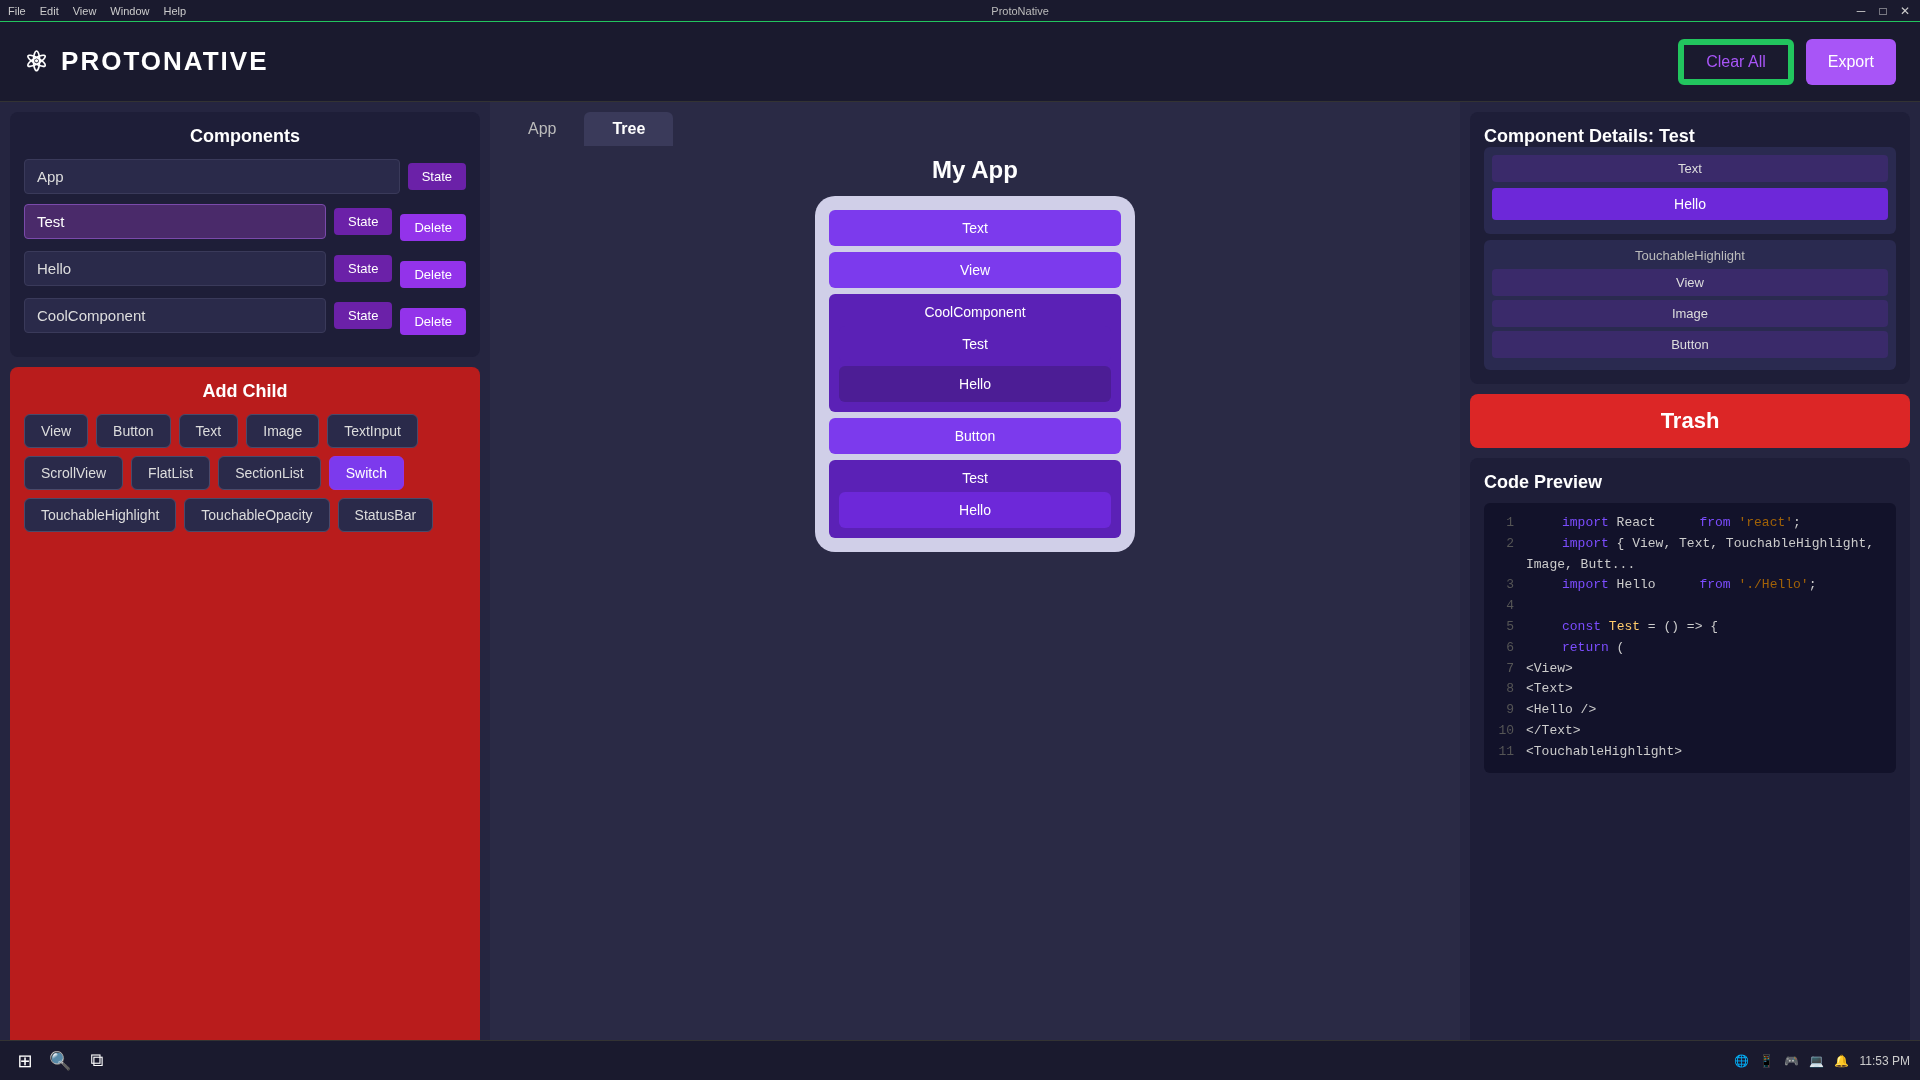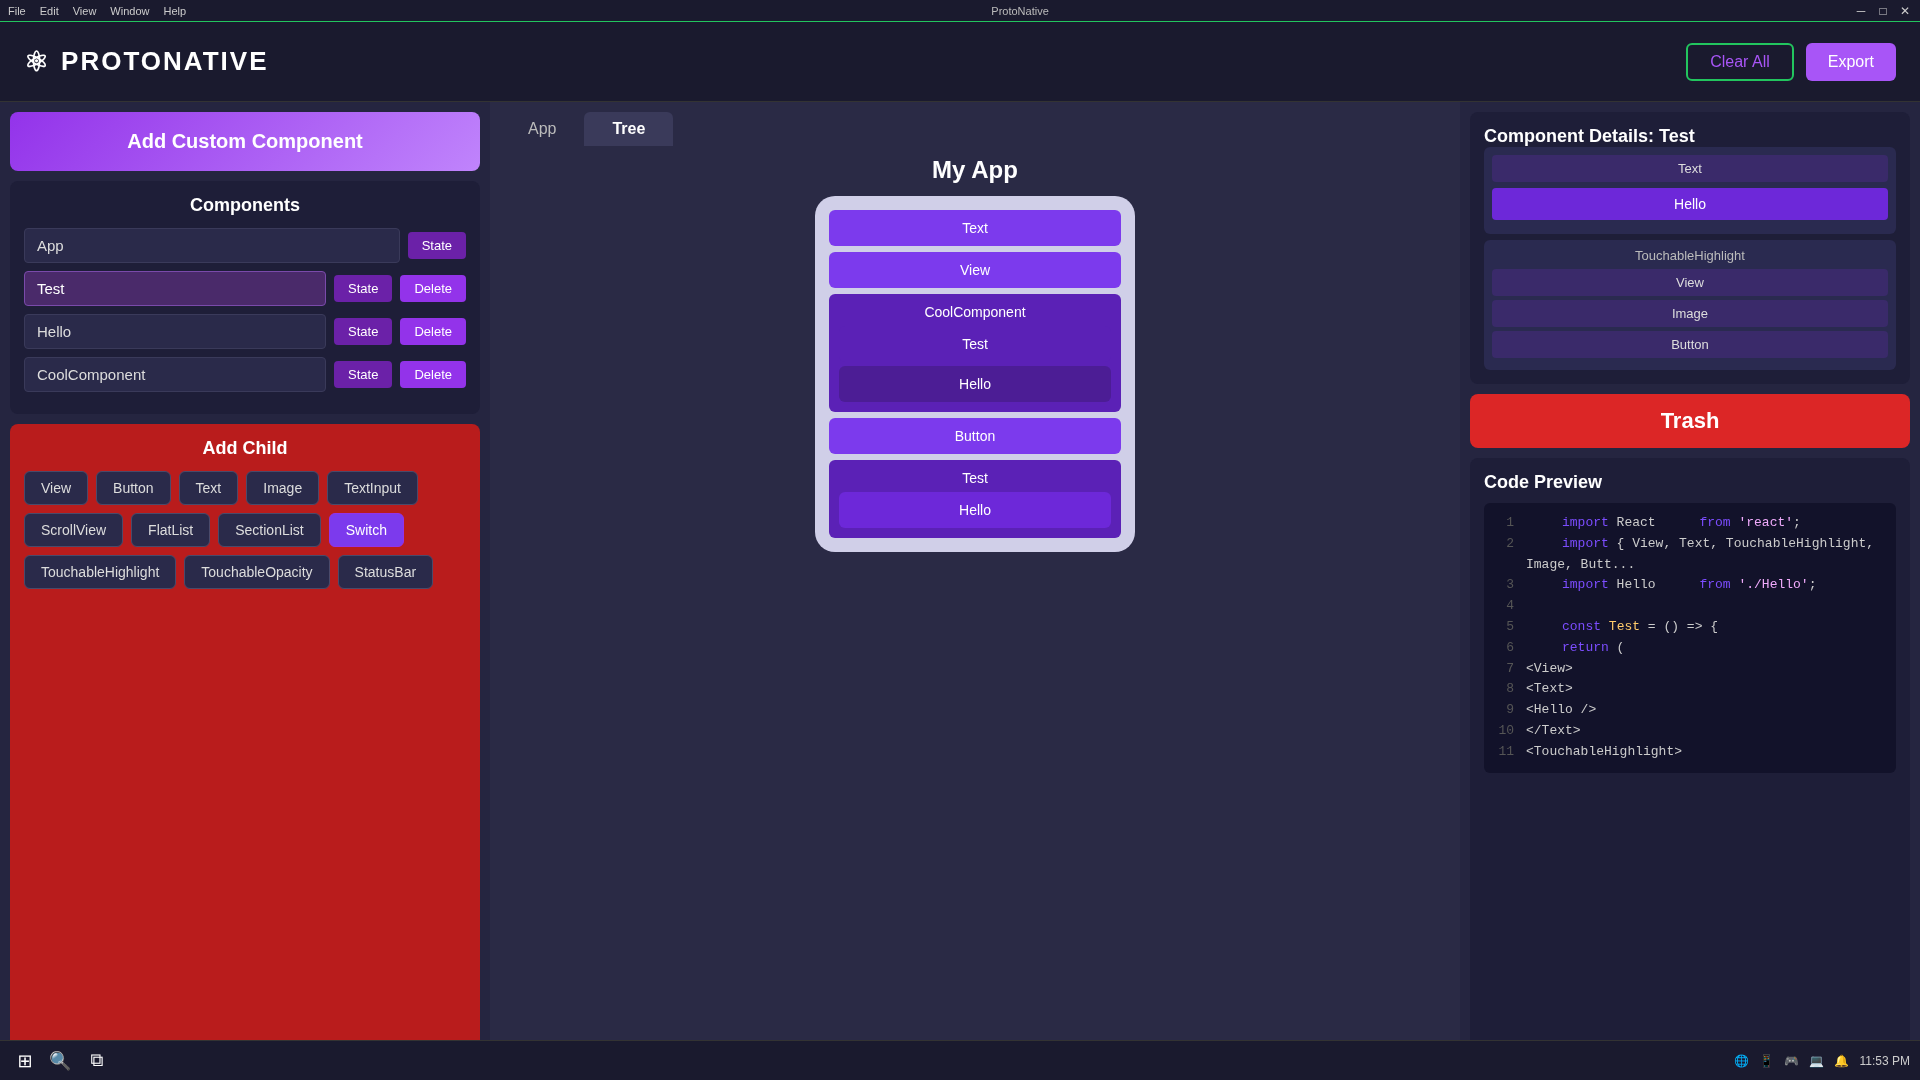"Clear All" .btn-clear-all { border: 2px solid #22c55e -> 6px solid #22c55e }
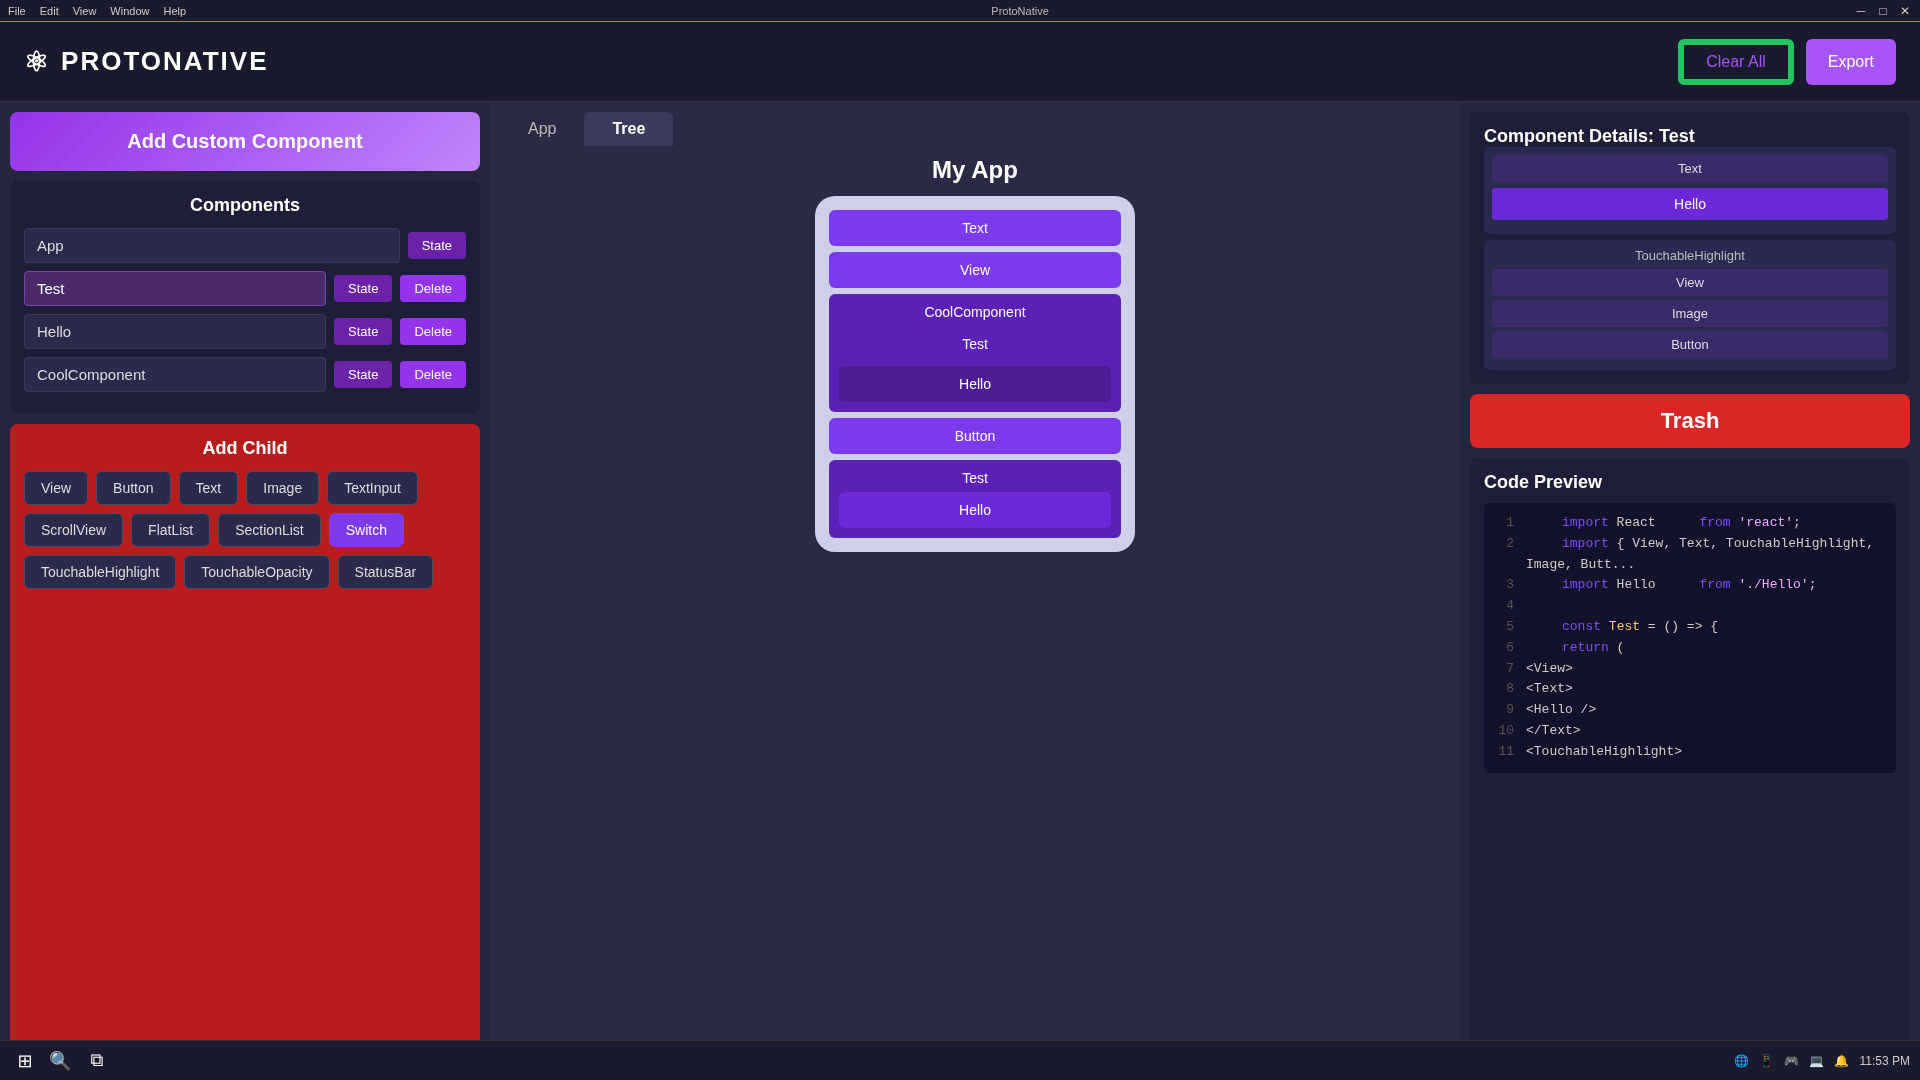"Add Custom Component" button.add-custom-btn { html: <button>Add Custom Component</button> -> none }
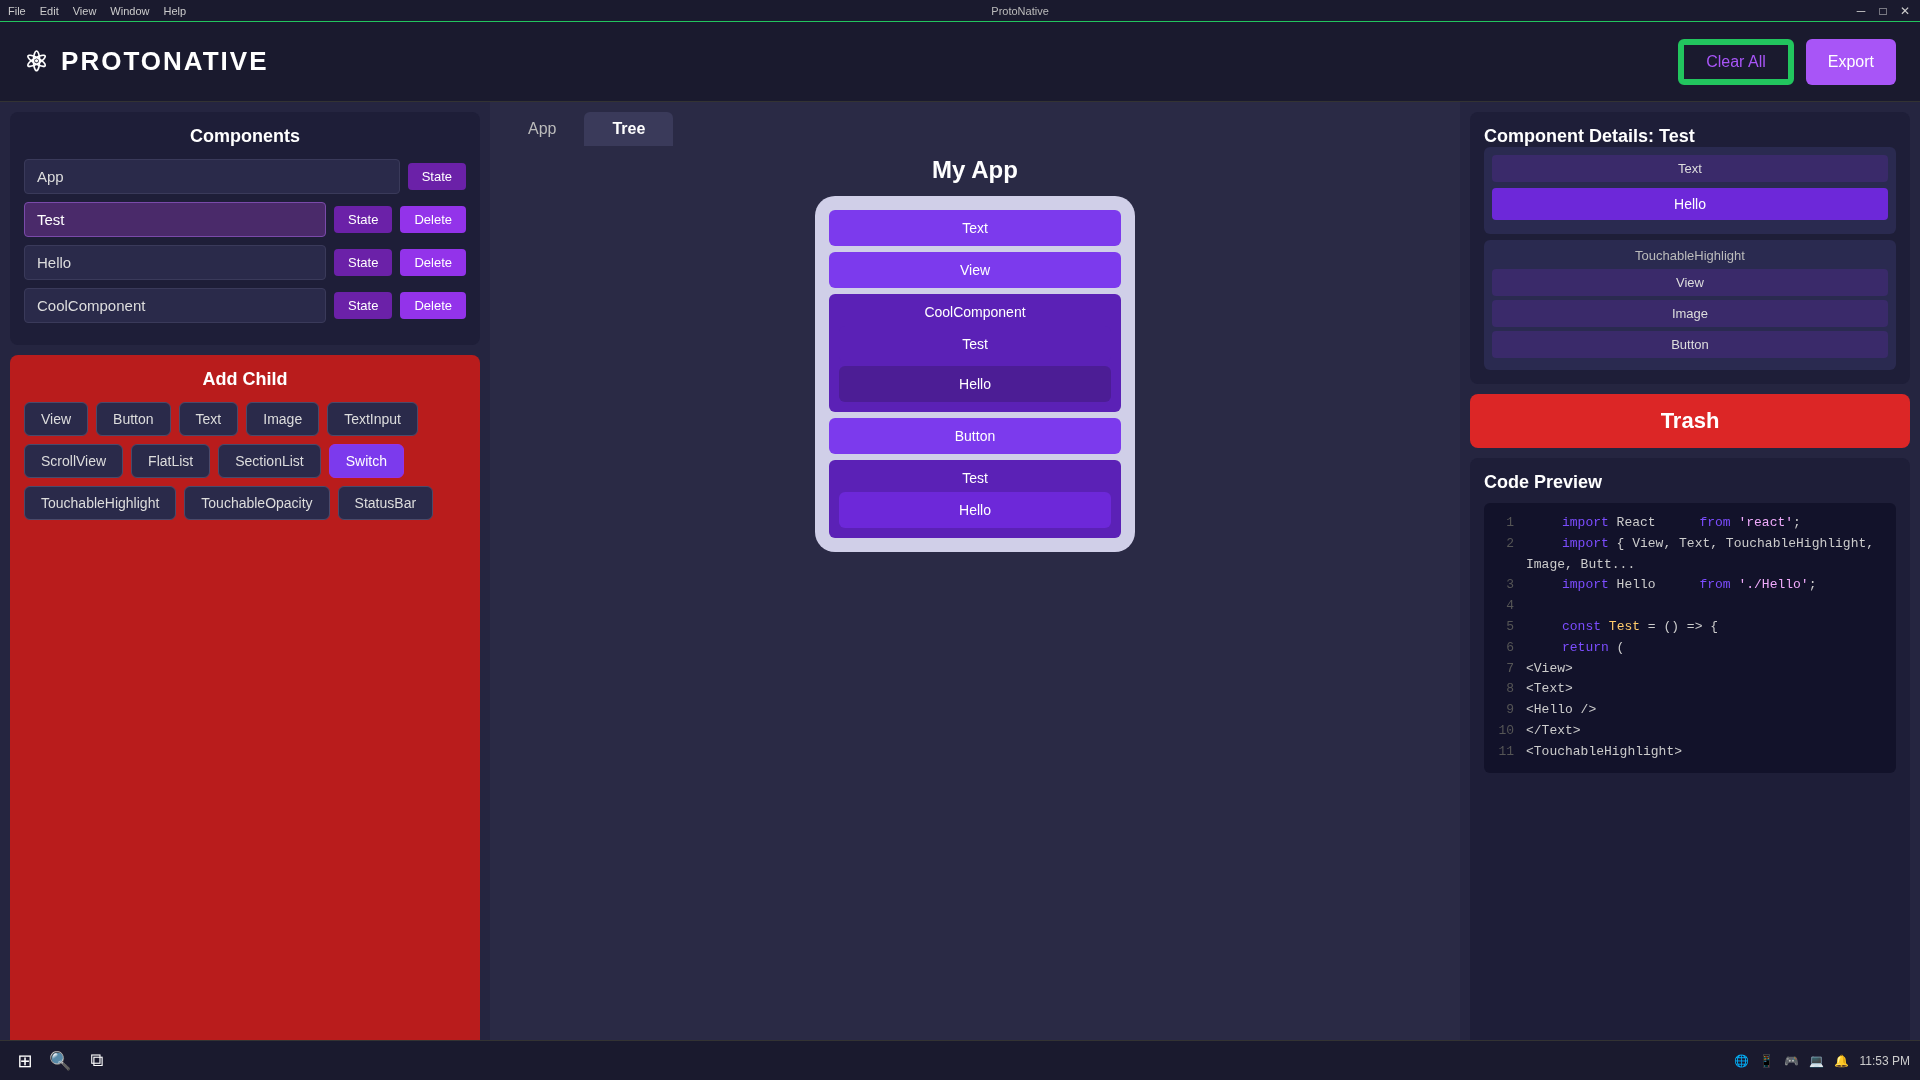"Delete" .btn-delete { margin-top: none -> 12px }
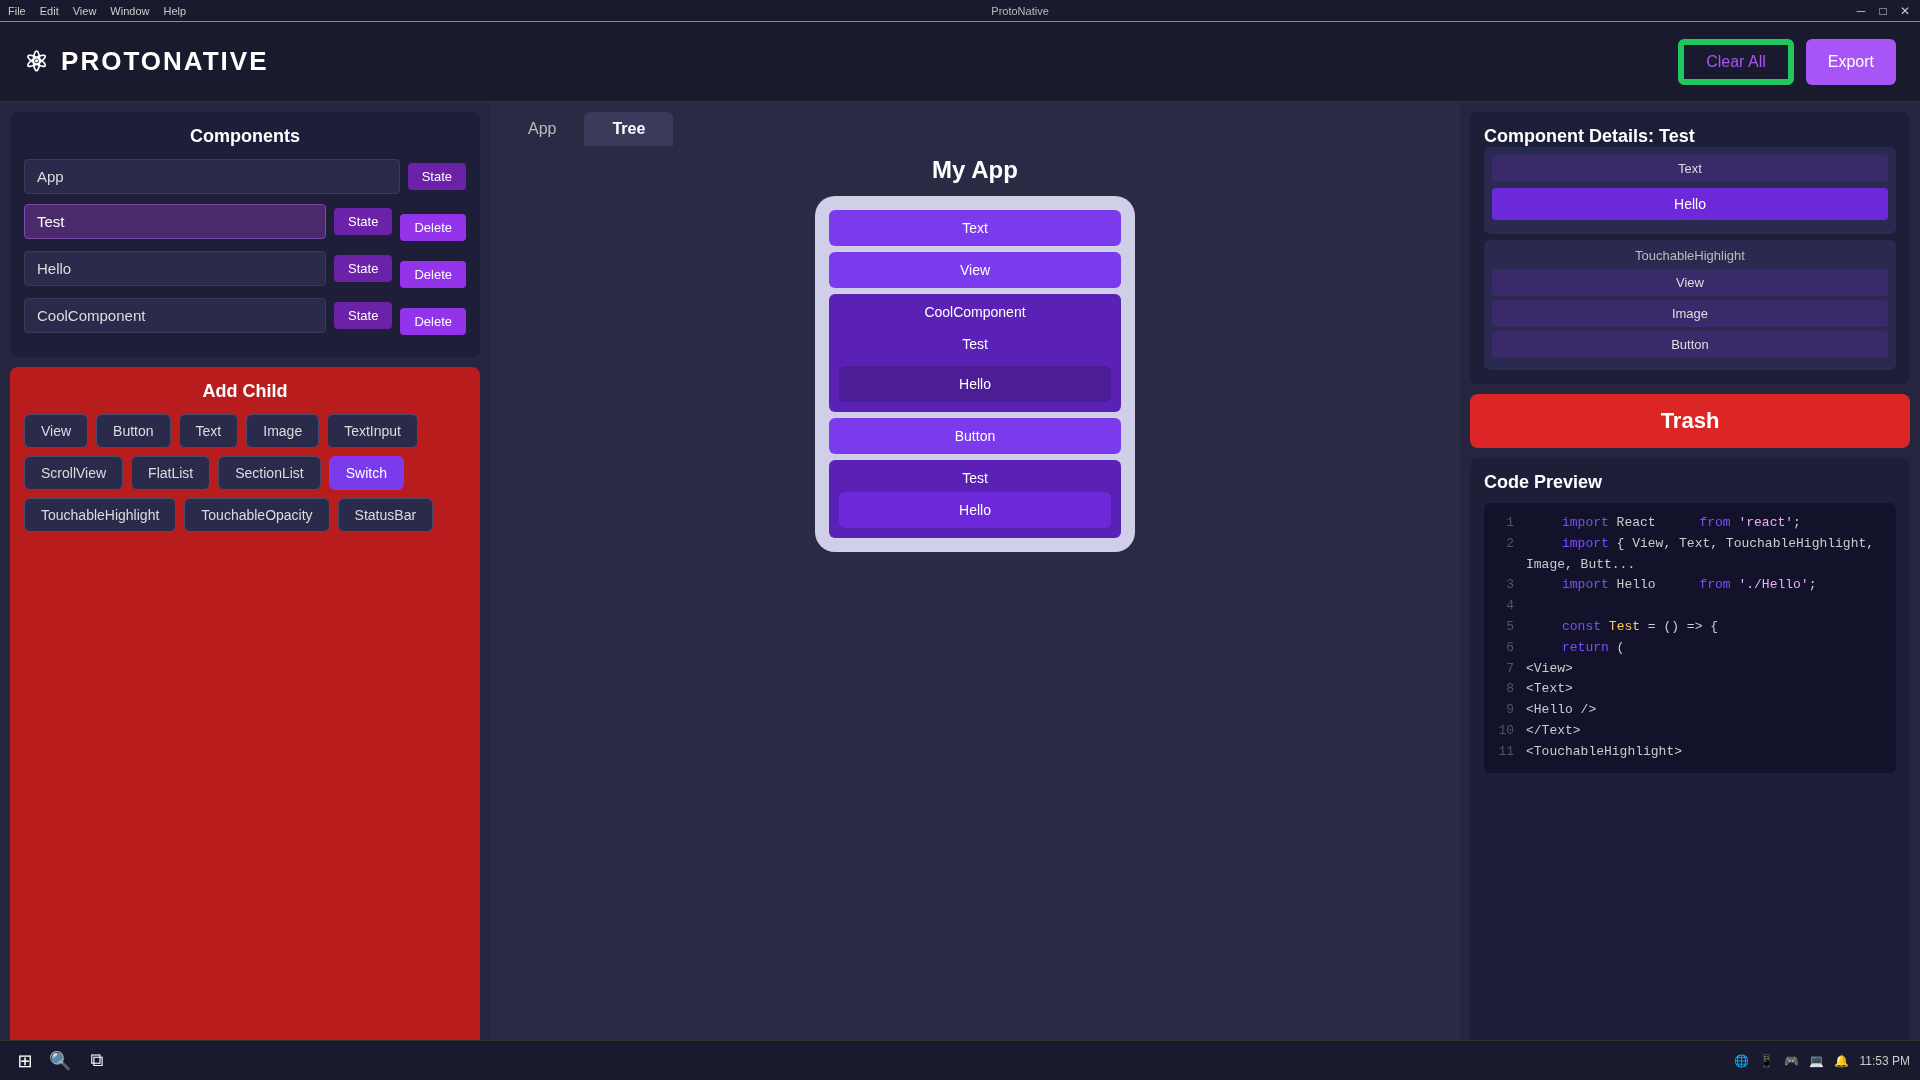"'react'" .str { color: #f0abfc -> #a16207 }
